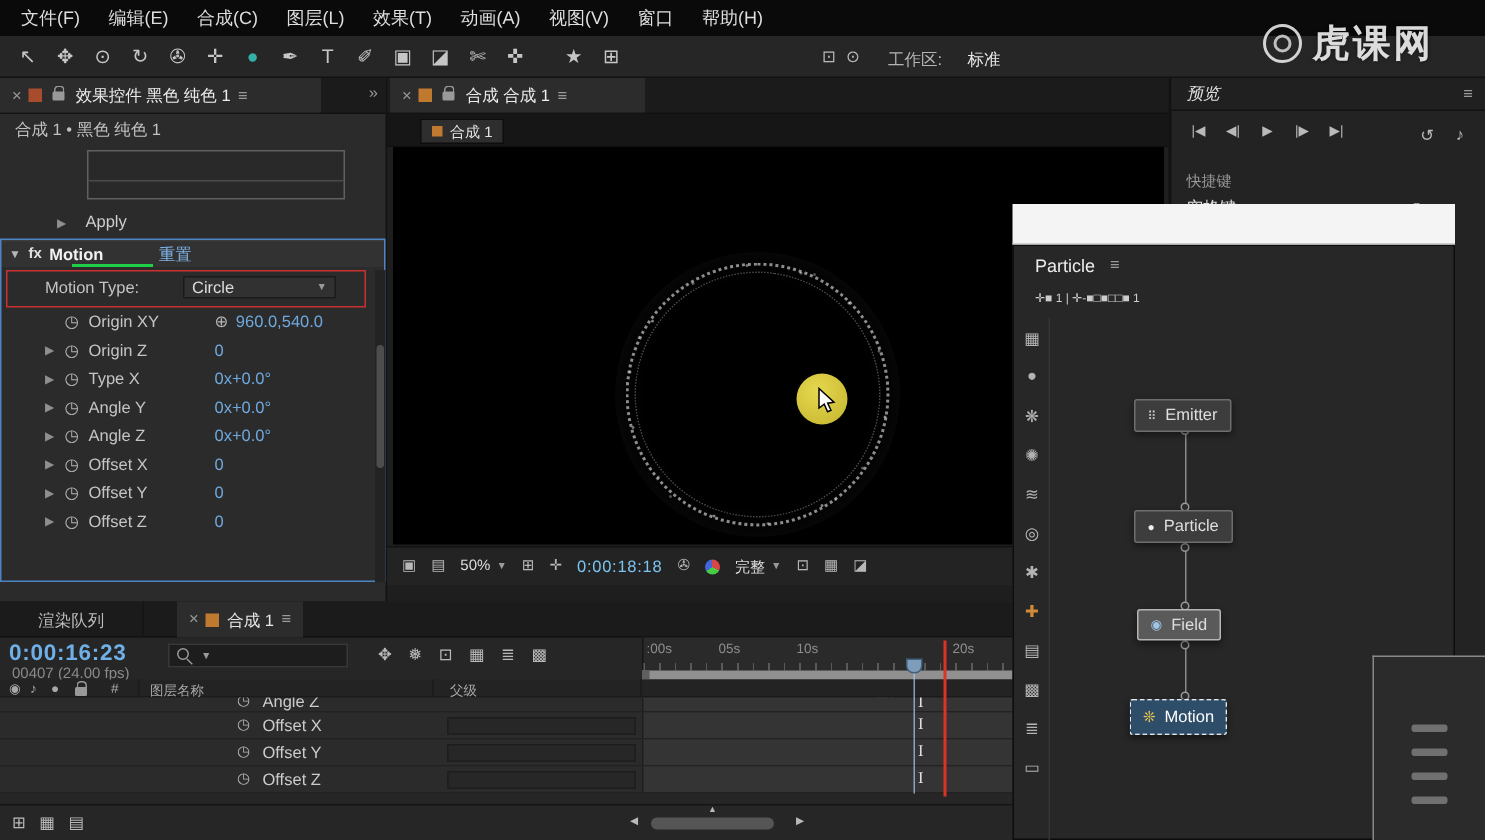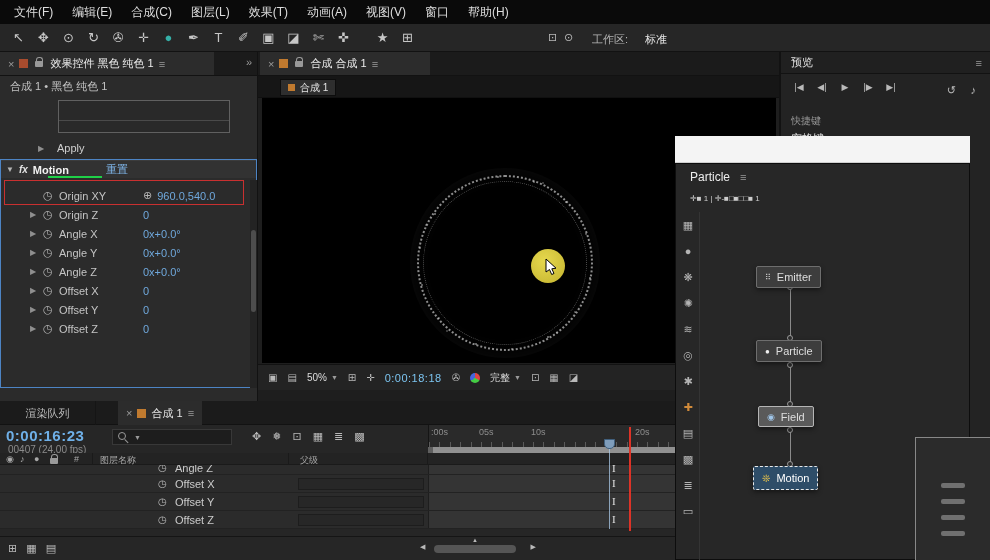"虎课网" div.abs { html: none -> <div> <div> <div></div> </div> <span>虎课网</span> </div> }
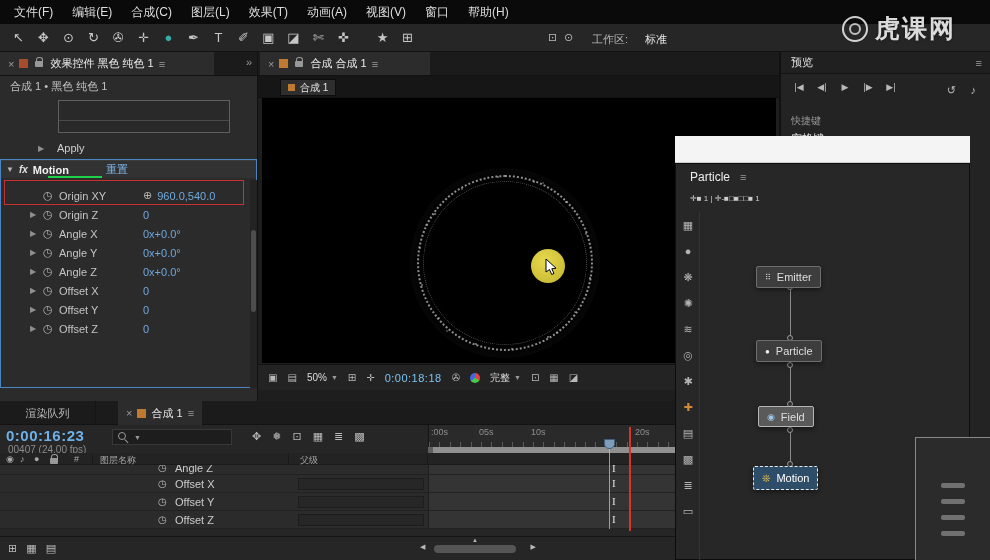"预览" div.flex { font-style: none -> italic }
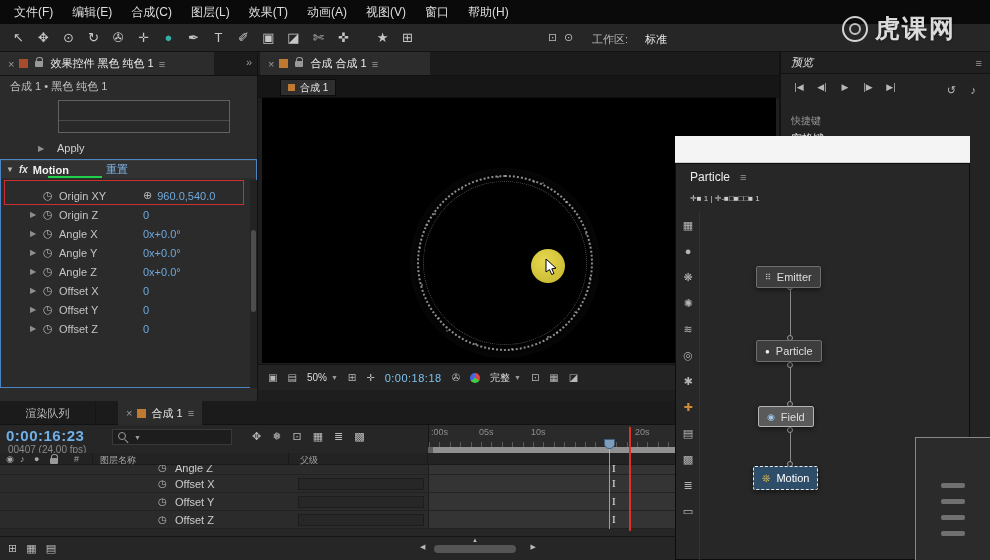"fx" span { font-style: italic -> none }
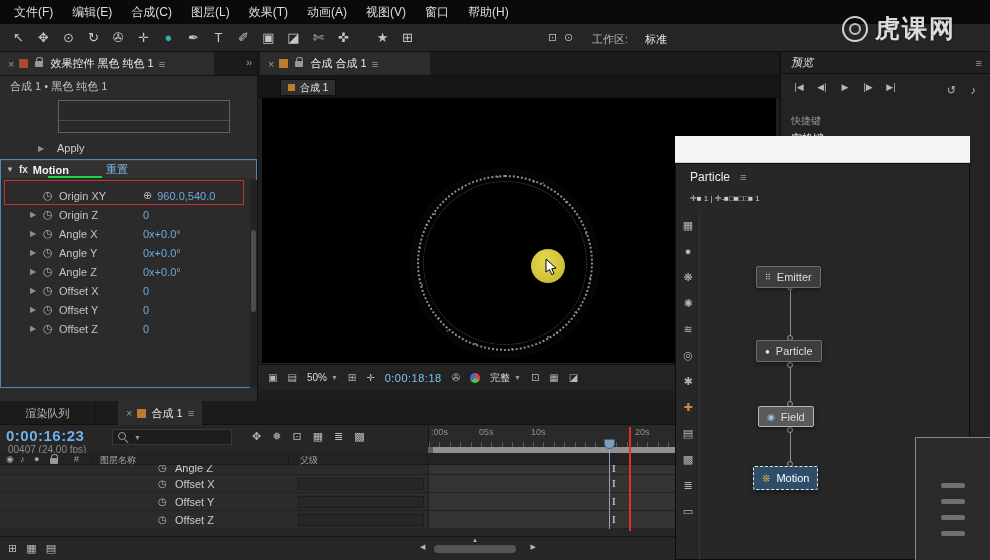"Motion Type:" div.ec-row { html: none -> <div> <span>Motion Type:</span> <div> <span>Circle</span> <span>▼</span> </div> </div> }
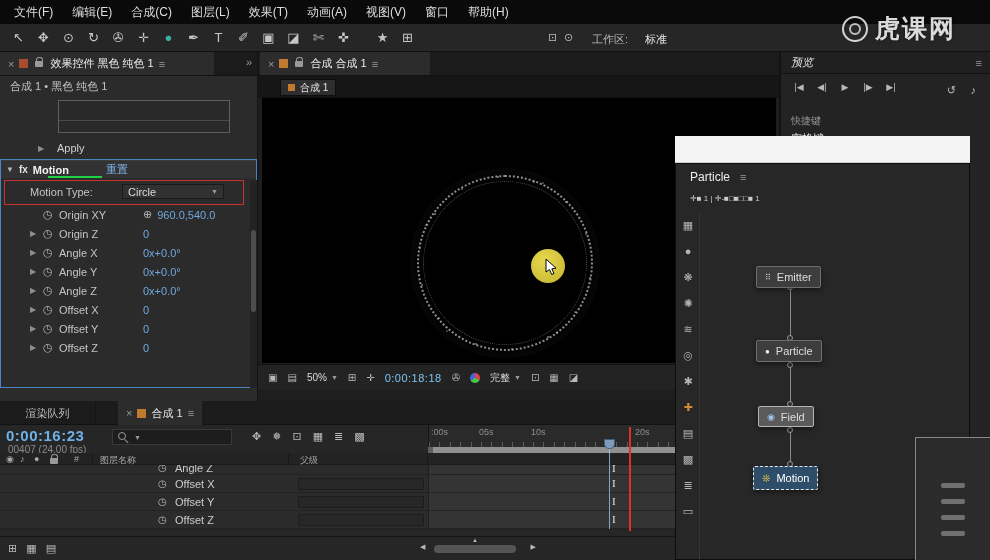"Angle X" span.plabel { text: Angle -> Type }
